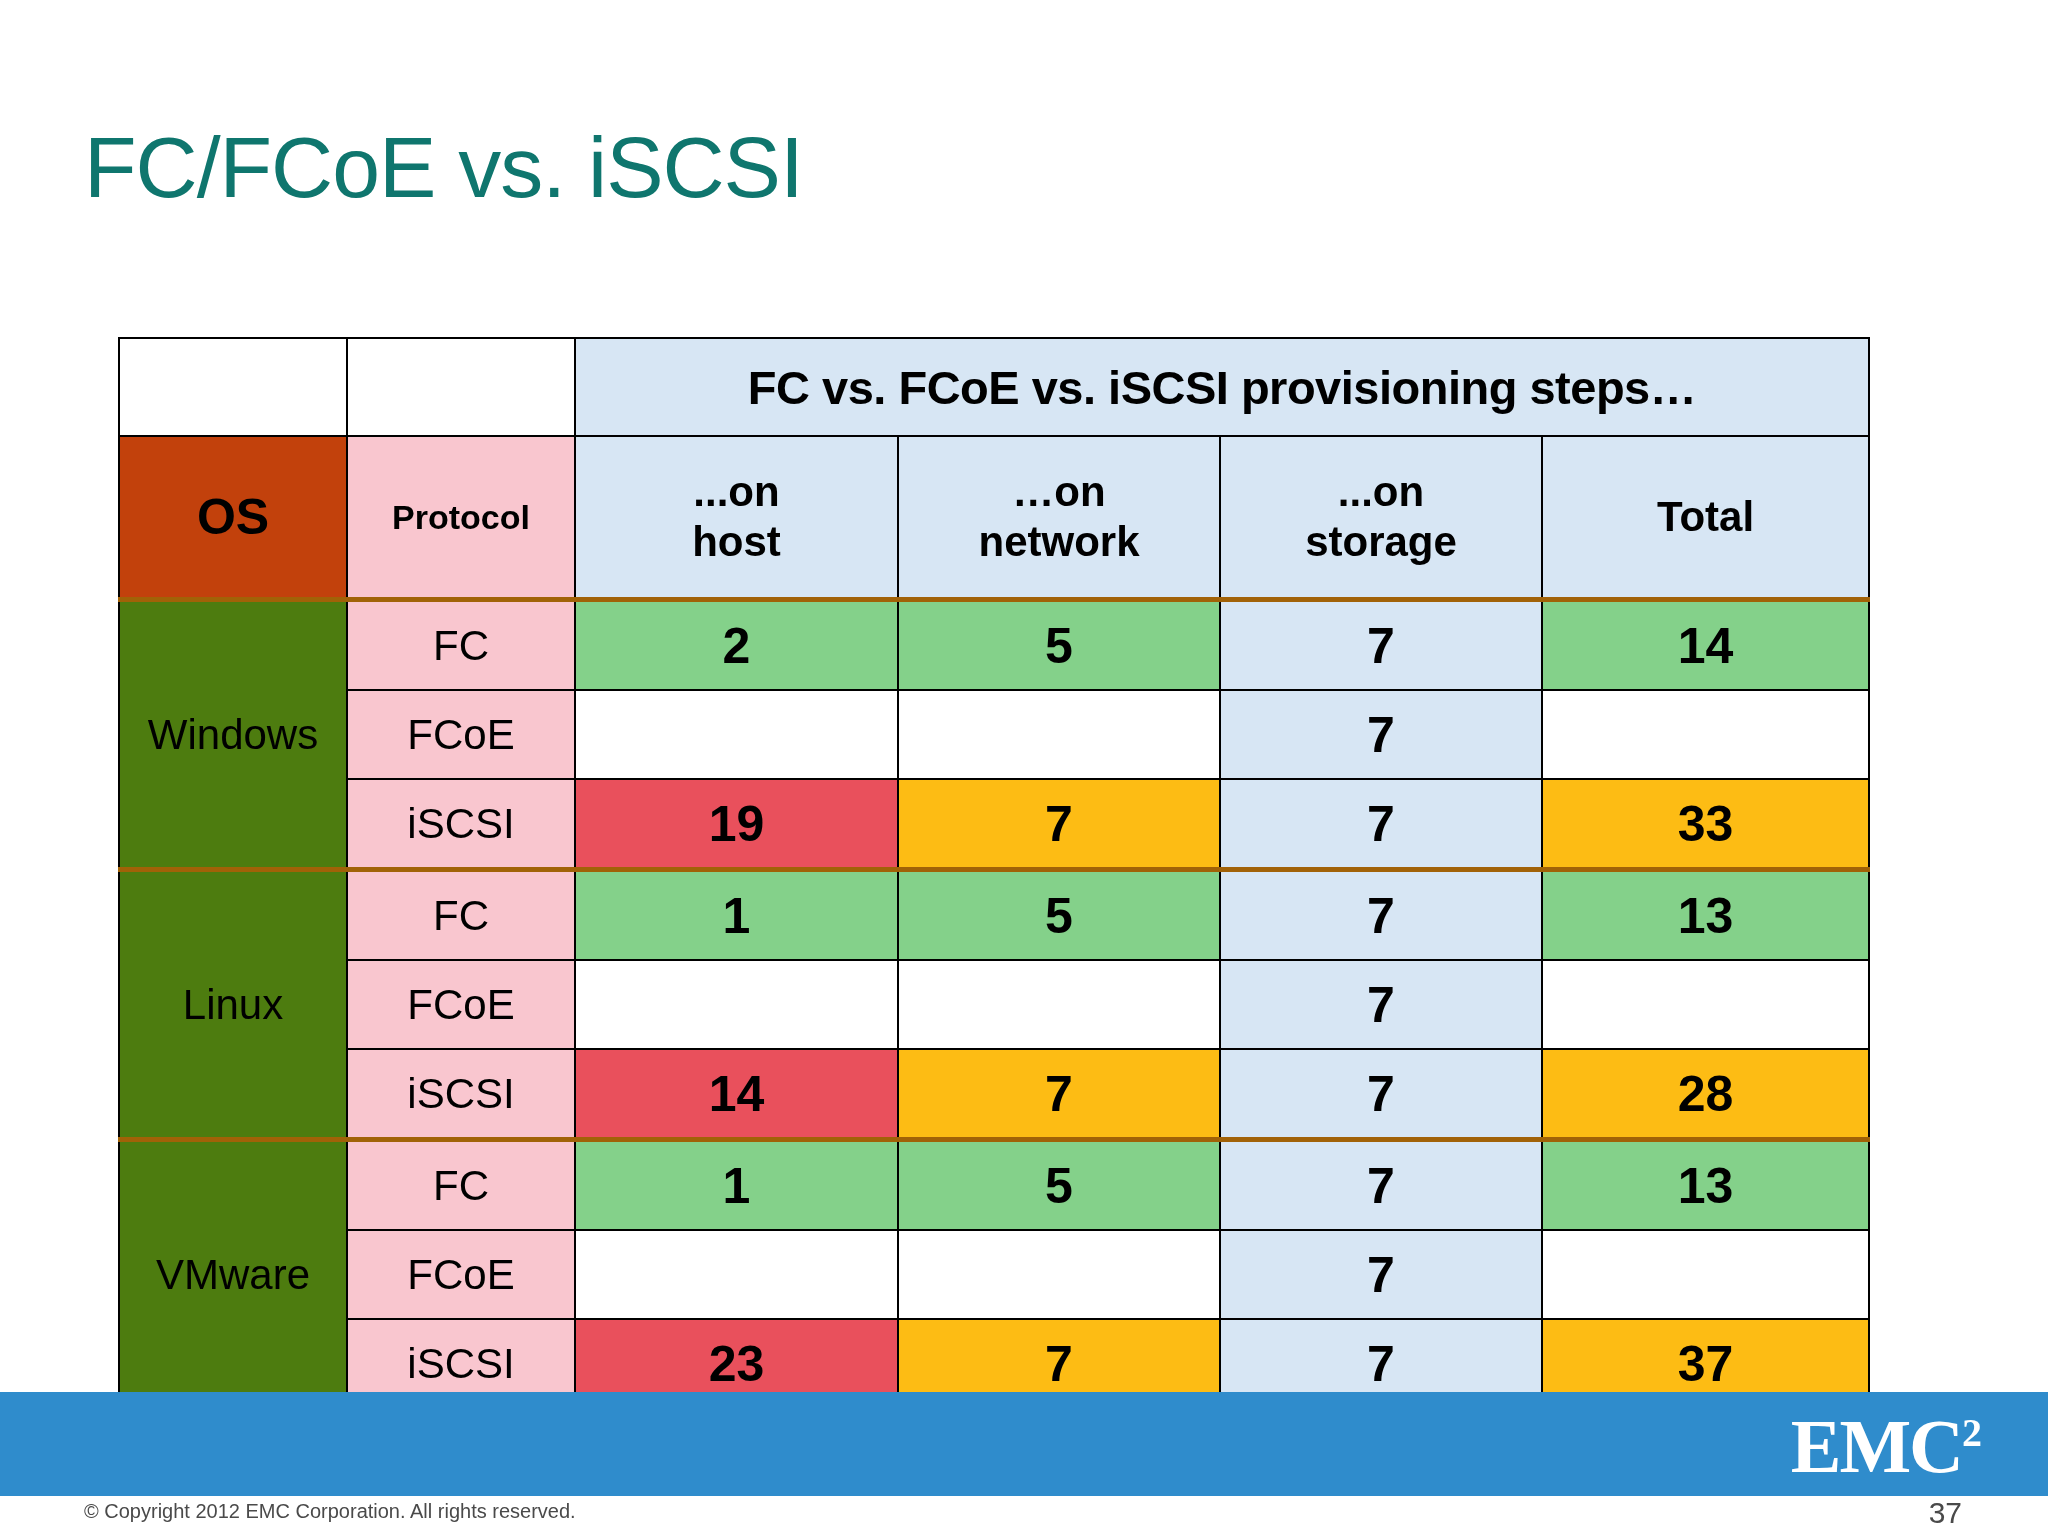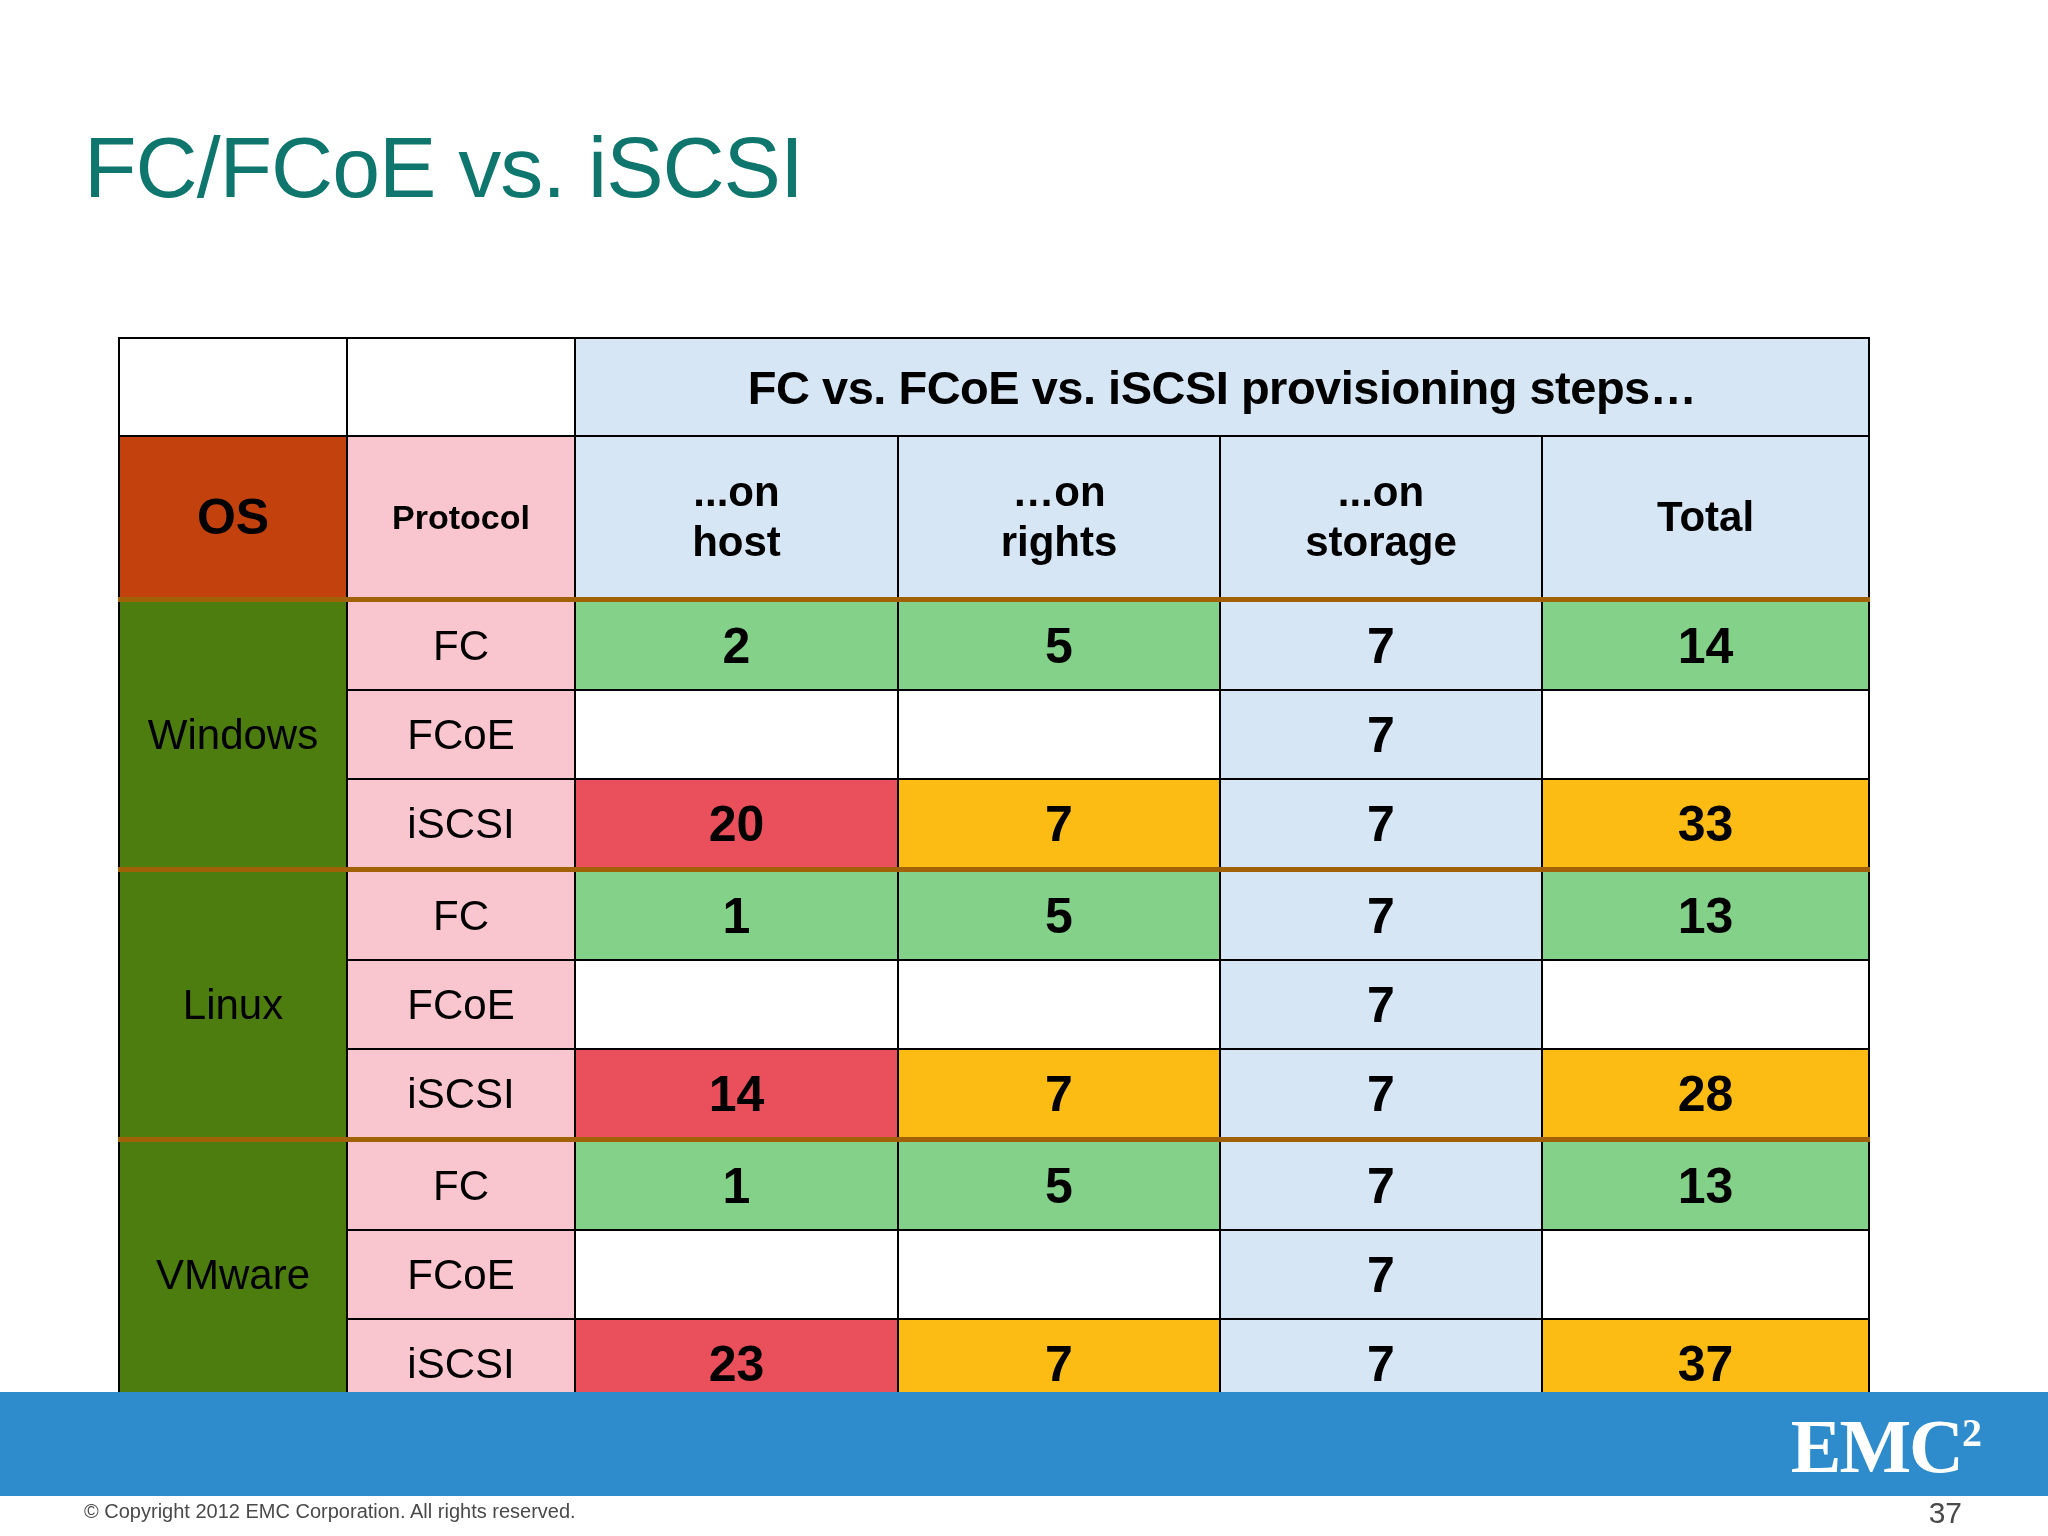"rights" span { text: rights -> network }
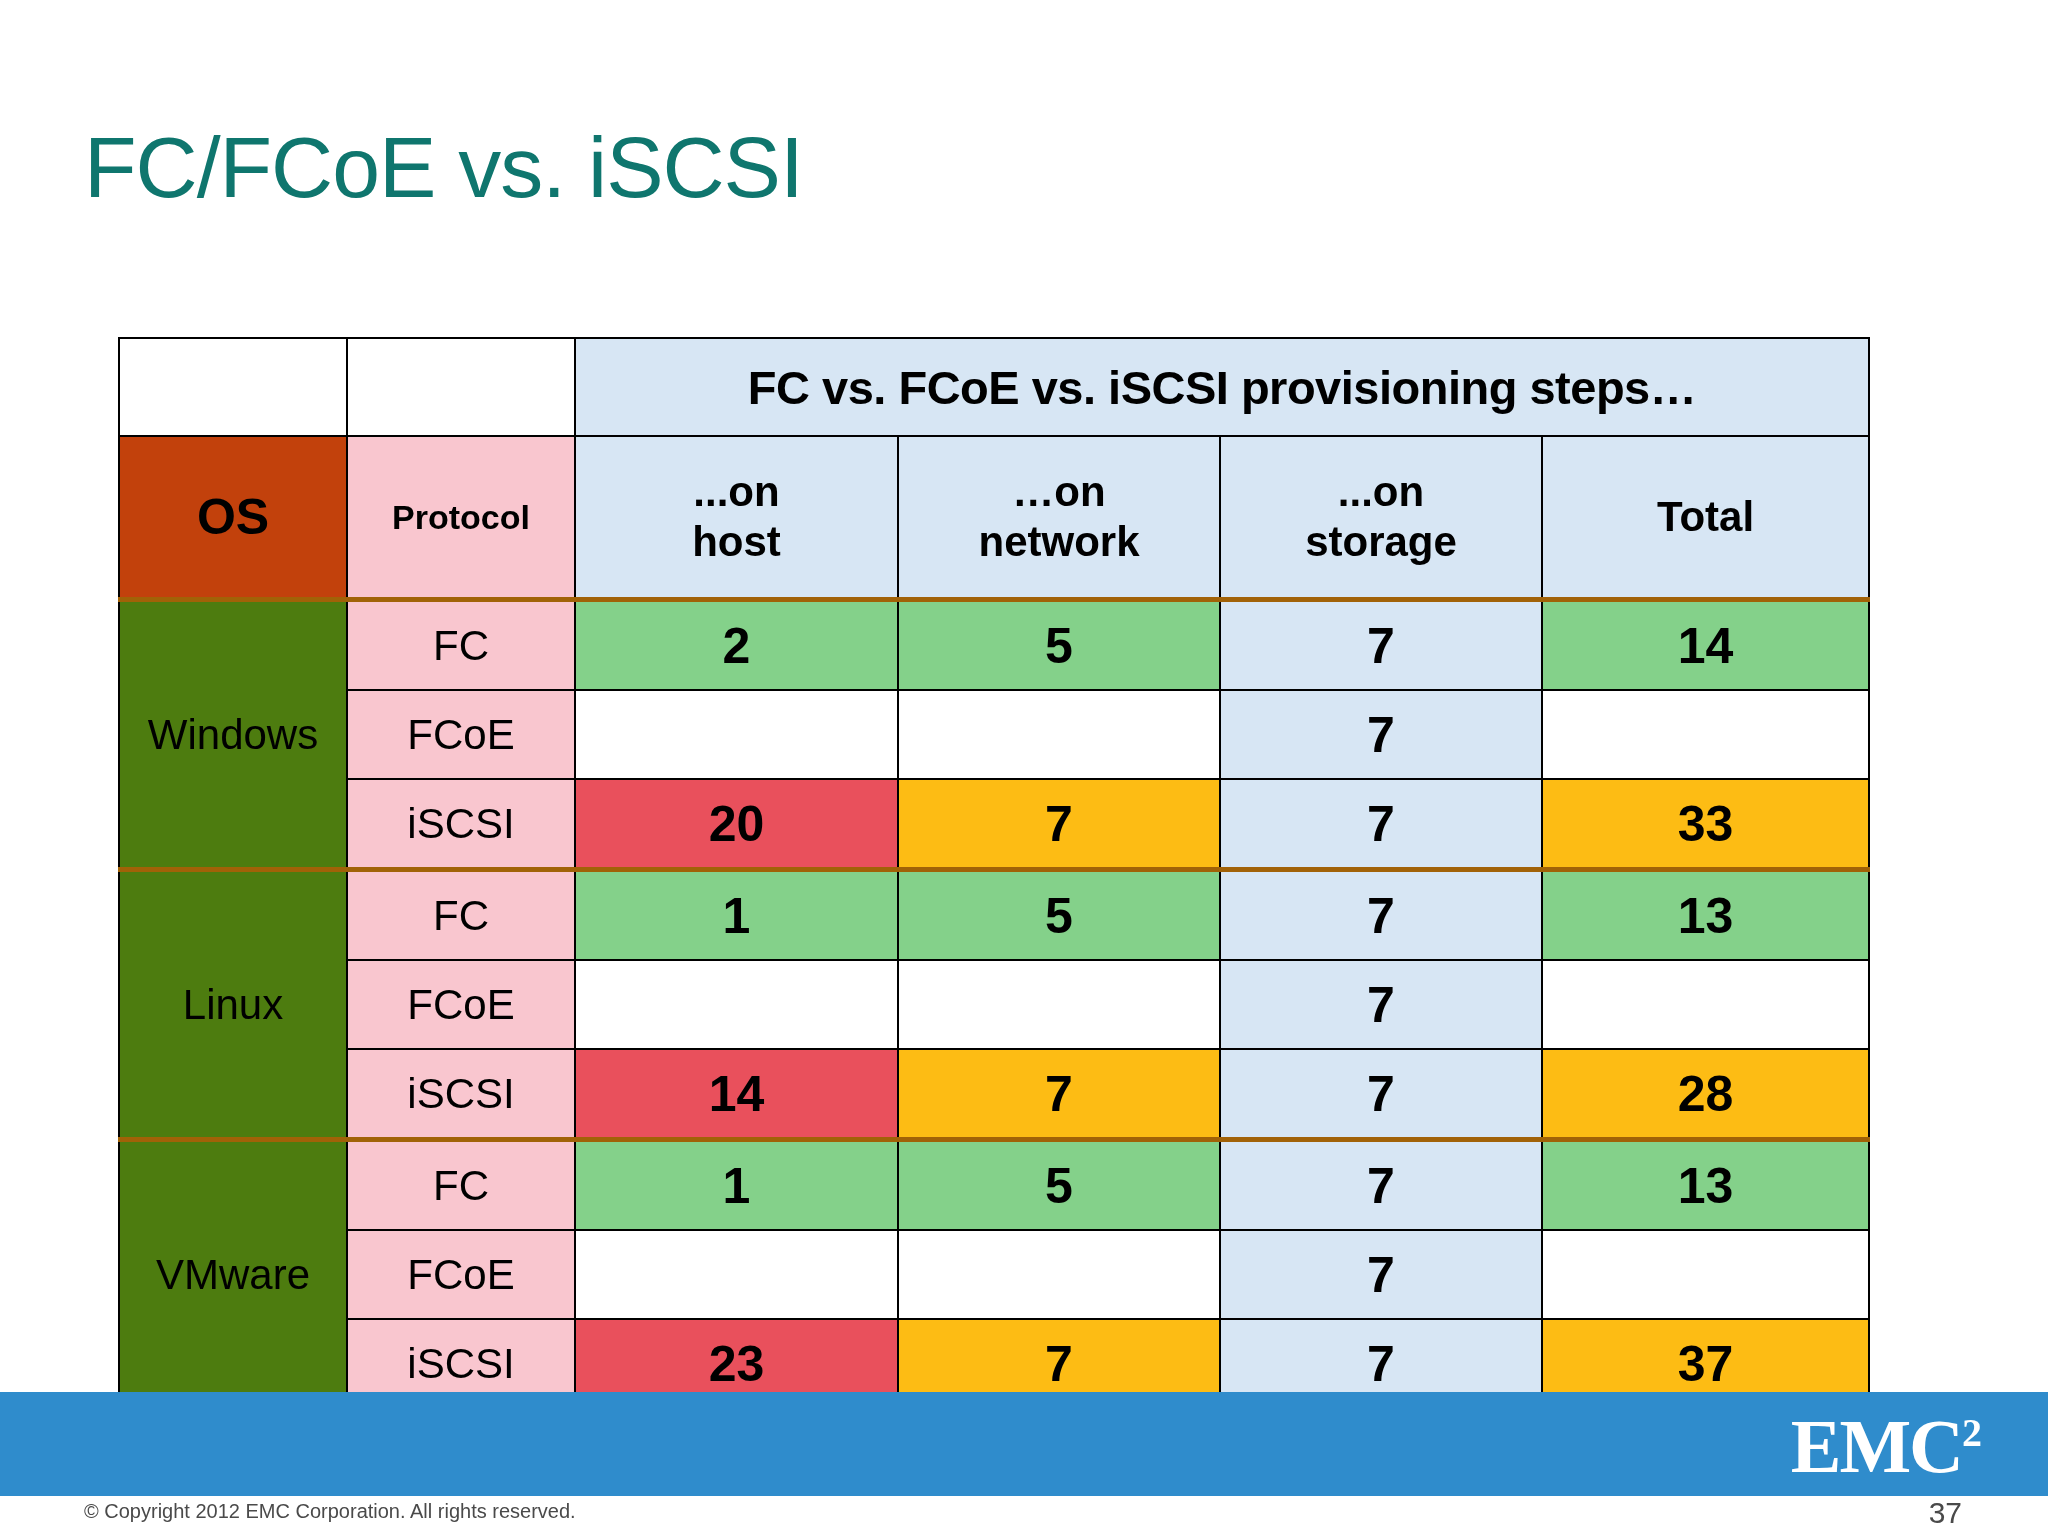"20" td.val { text: 20 -> 19 }
